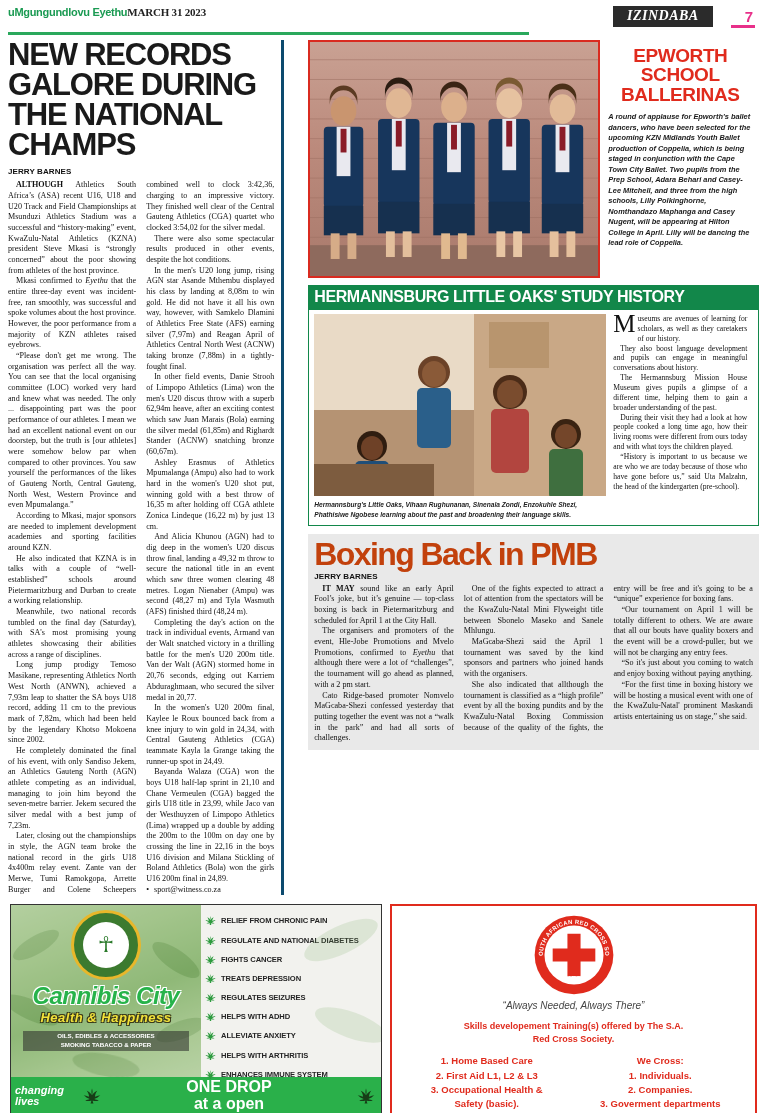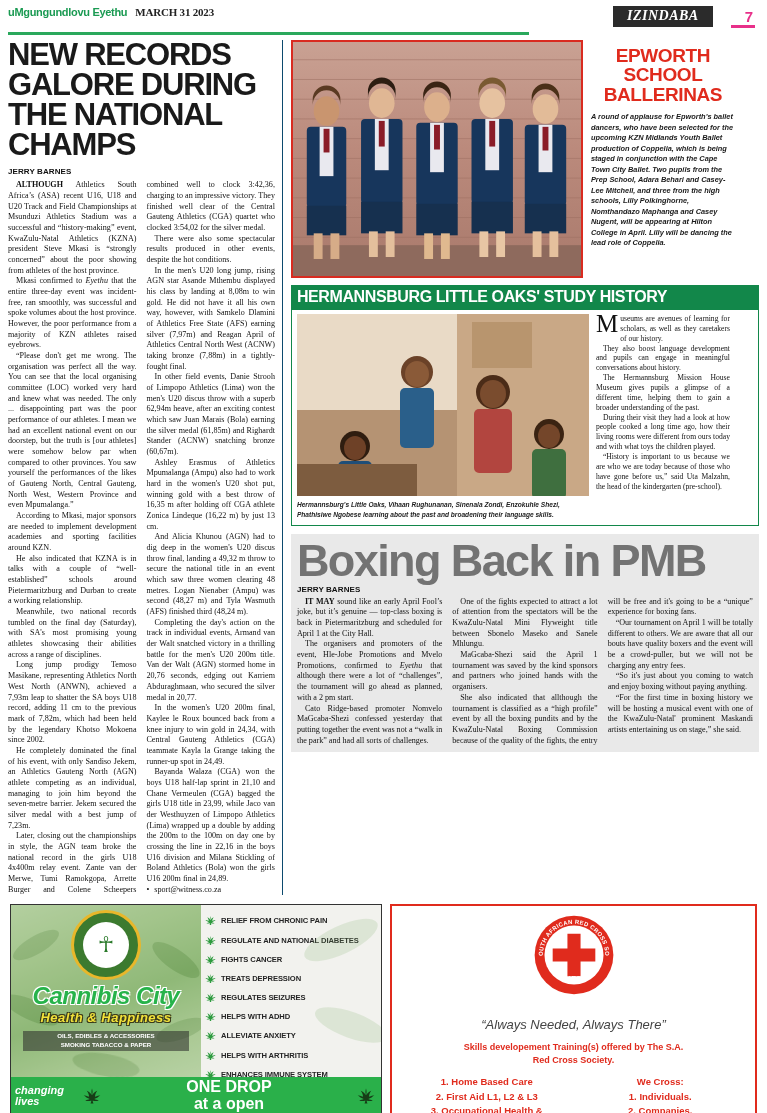"uMgungundlovu Eyethu" .mast-left { gap: 8px -> 0 }
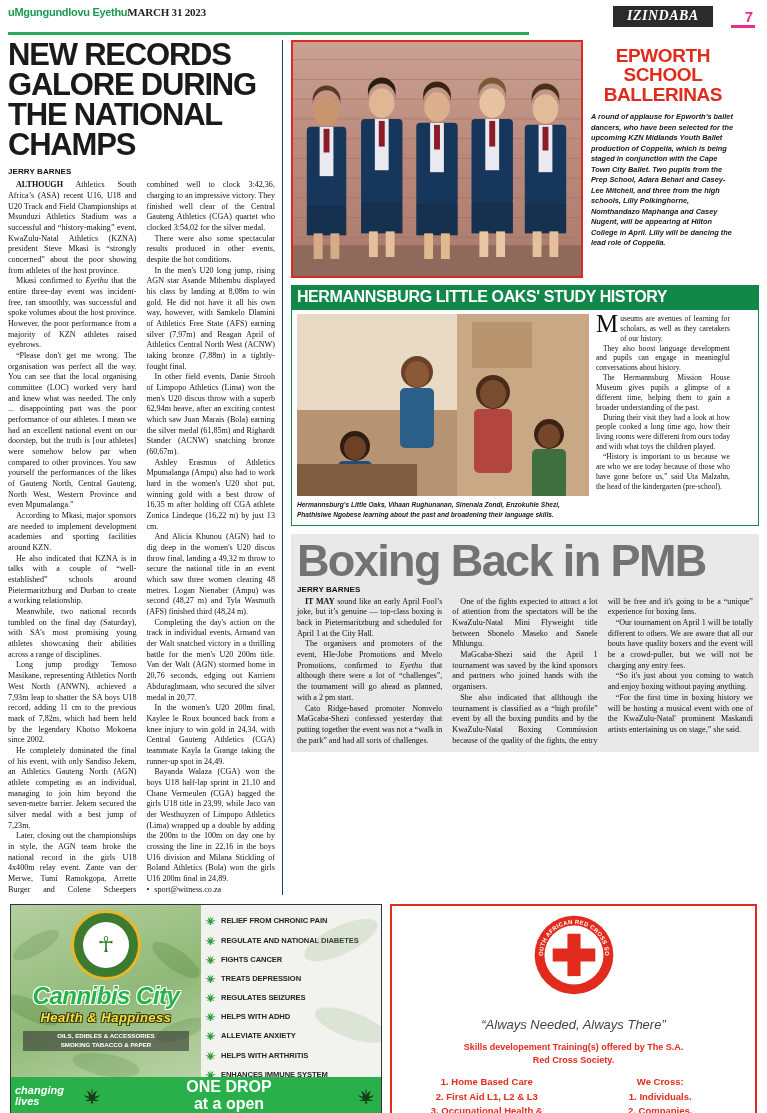"EPWORTH SCHOOL BALLERINAS" .col-right { border-left: 1px solid #0c4a6e -> 3px solid #0c4a6e; padding-left: 8px -> 24px }
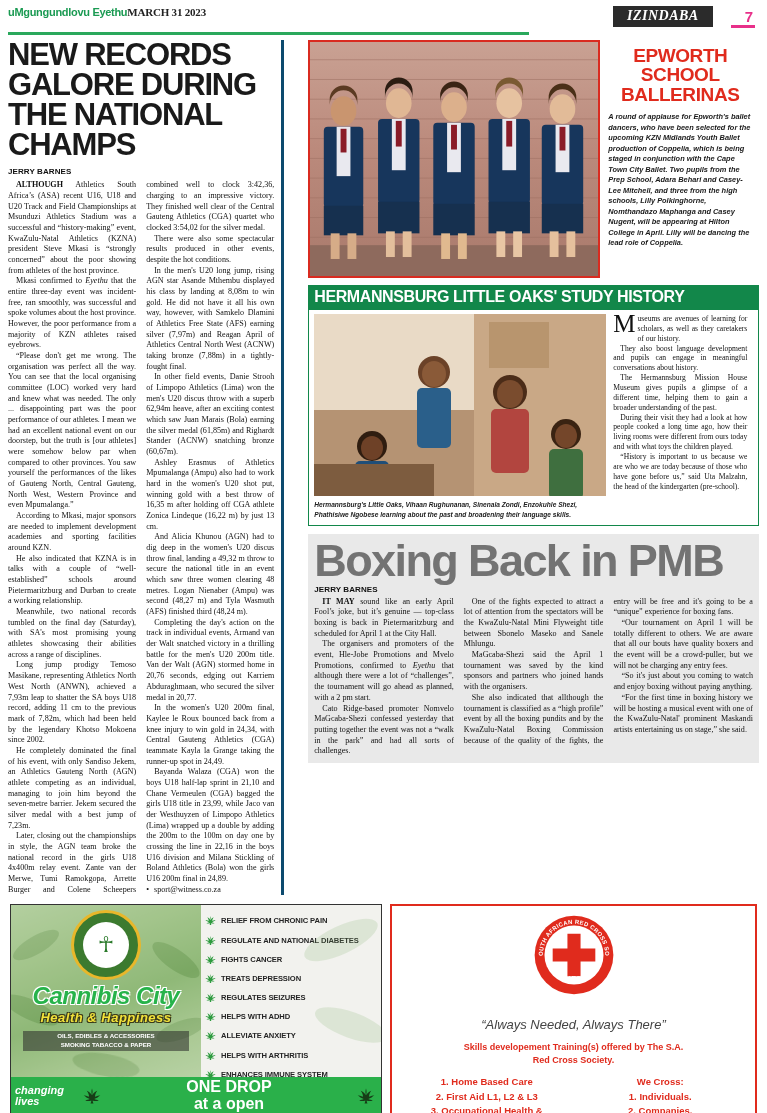"Boxing Back in PMB" .boxing h2 { color: #737373 -> #c2410c; font-size: 45px -> 32px }
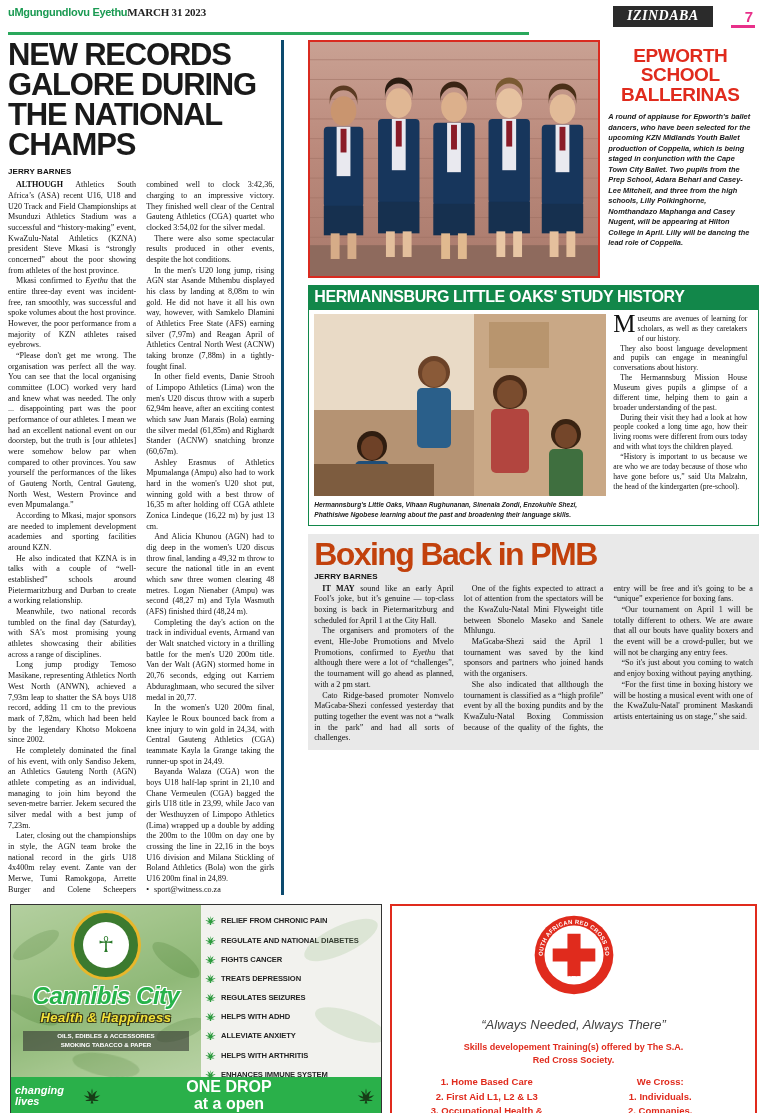"“Always Needed, Always There”" .rc-tag { font-size: 13px -> 10px; margin-top: 21px -> 4px }
